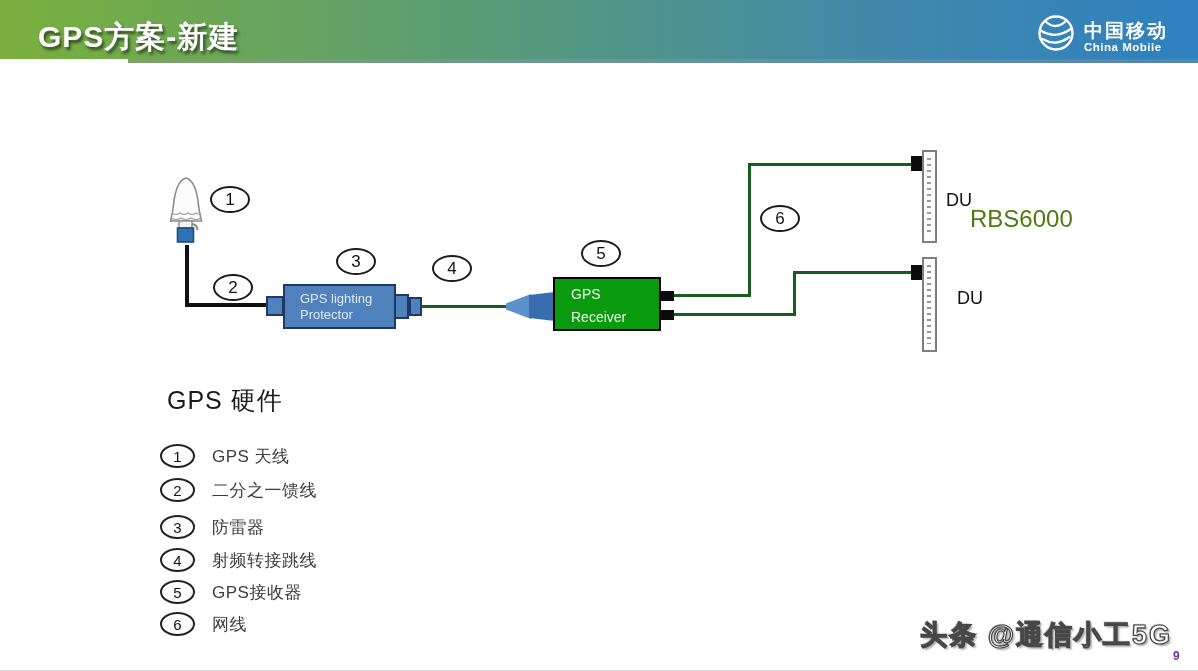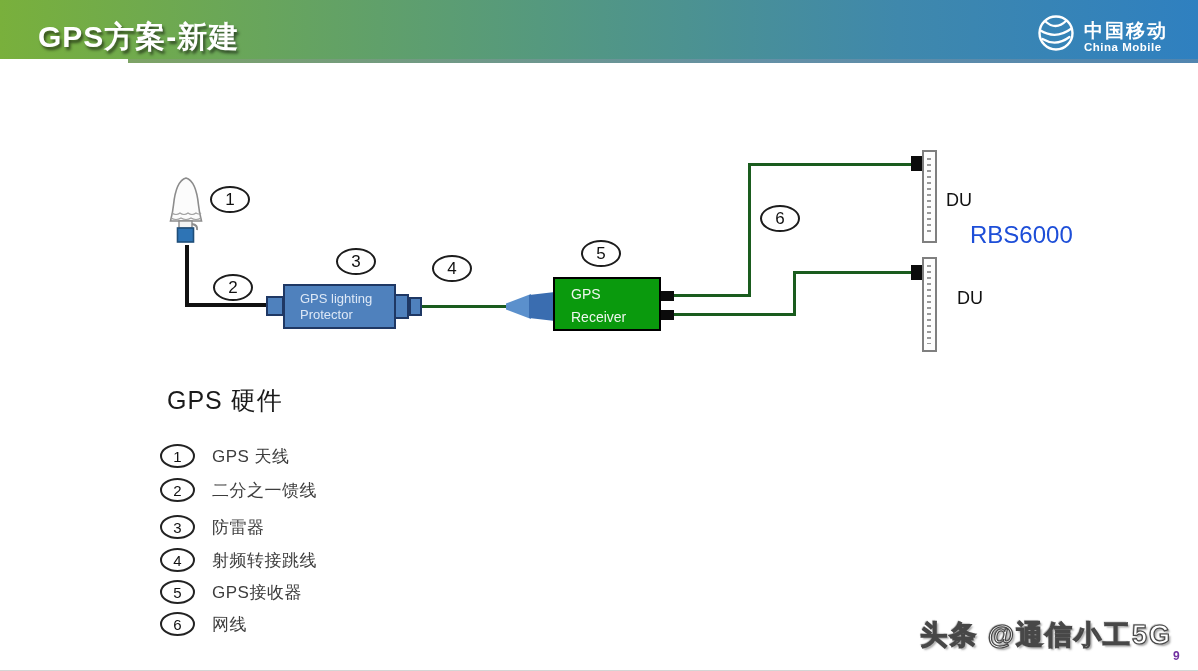"RBS6000" .rbs-label { color: #1d4ed8 -> #4d7c0f; margin-top: 16px -> none }
